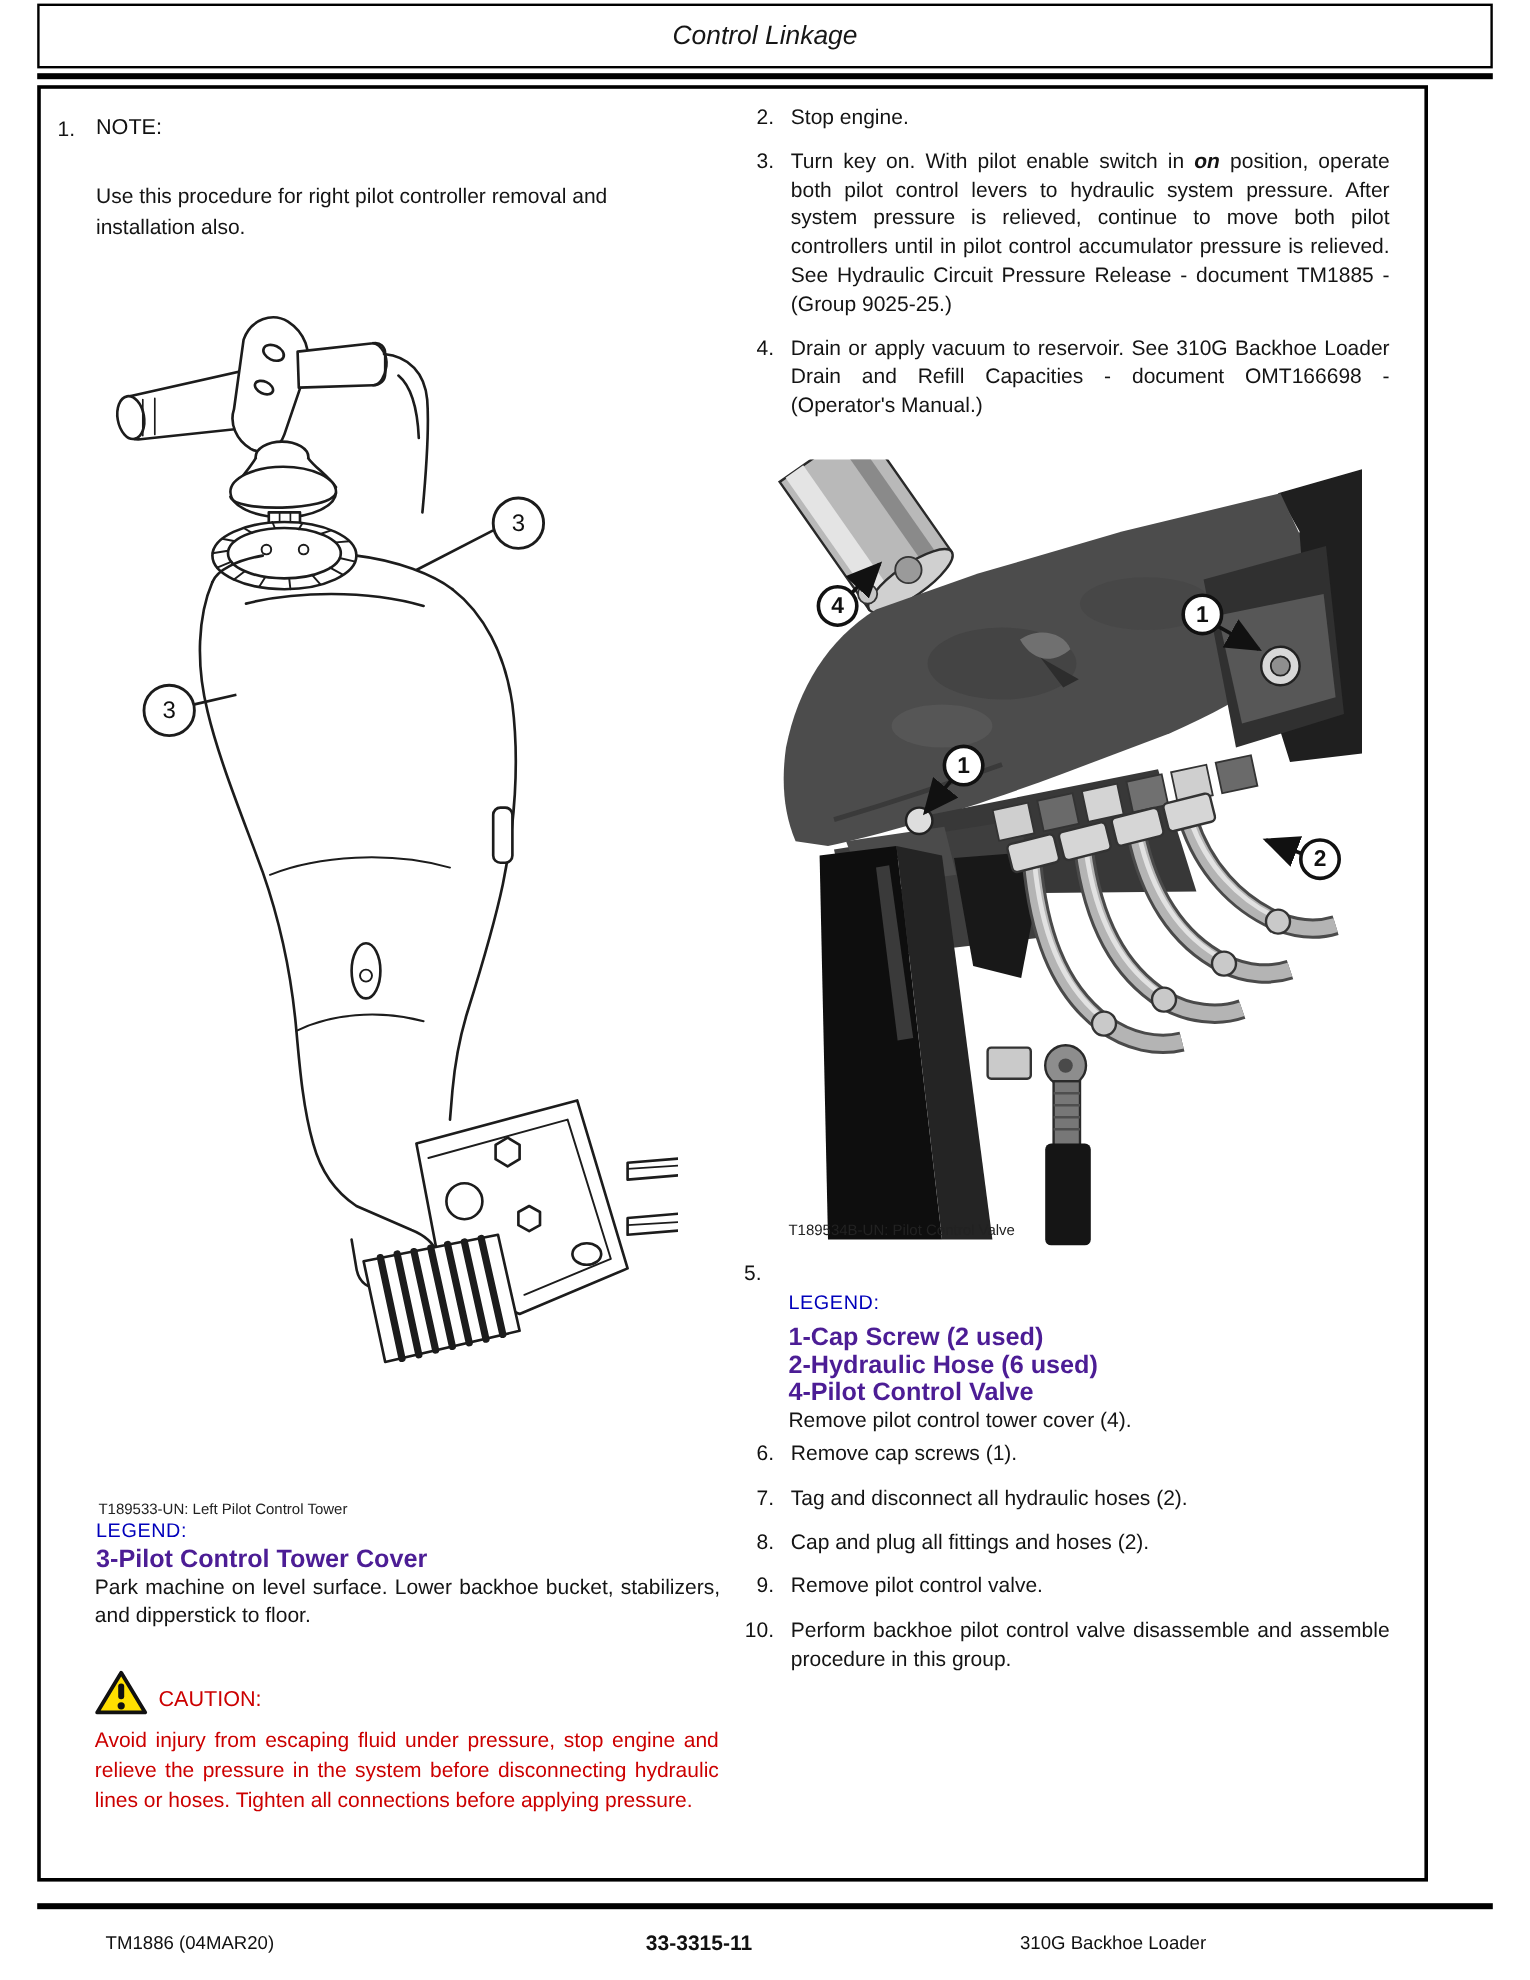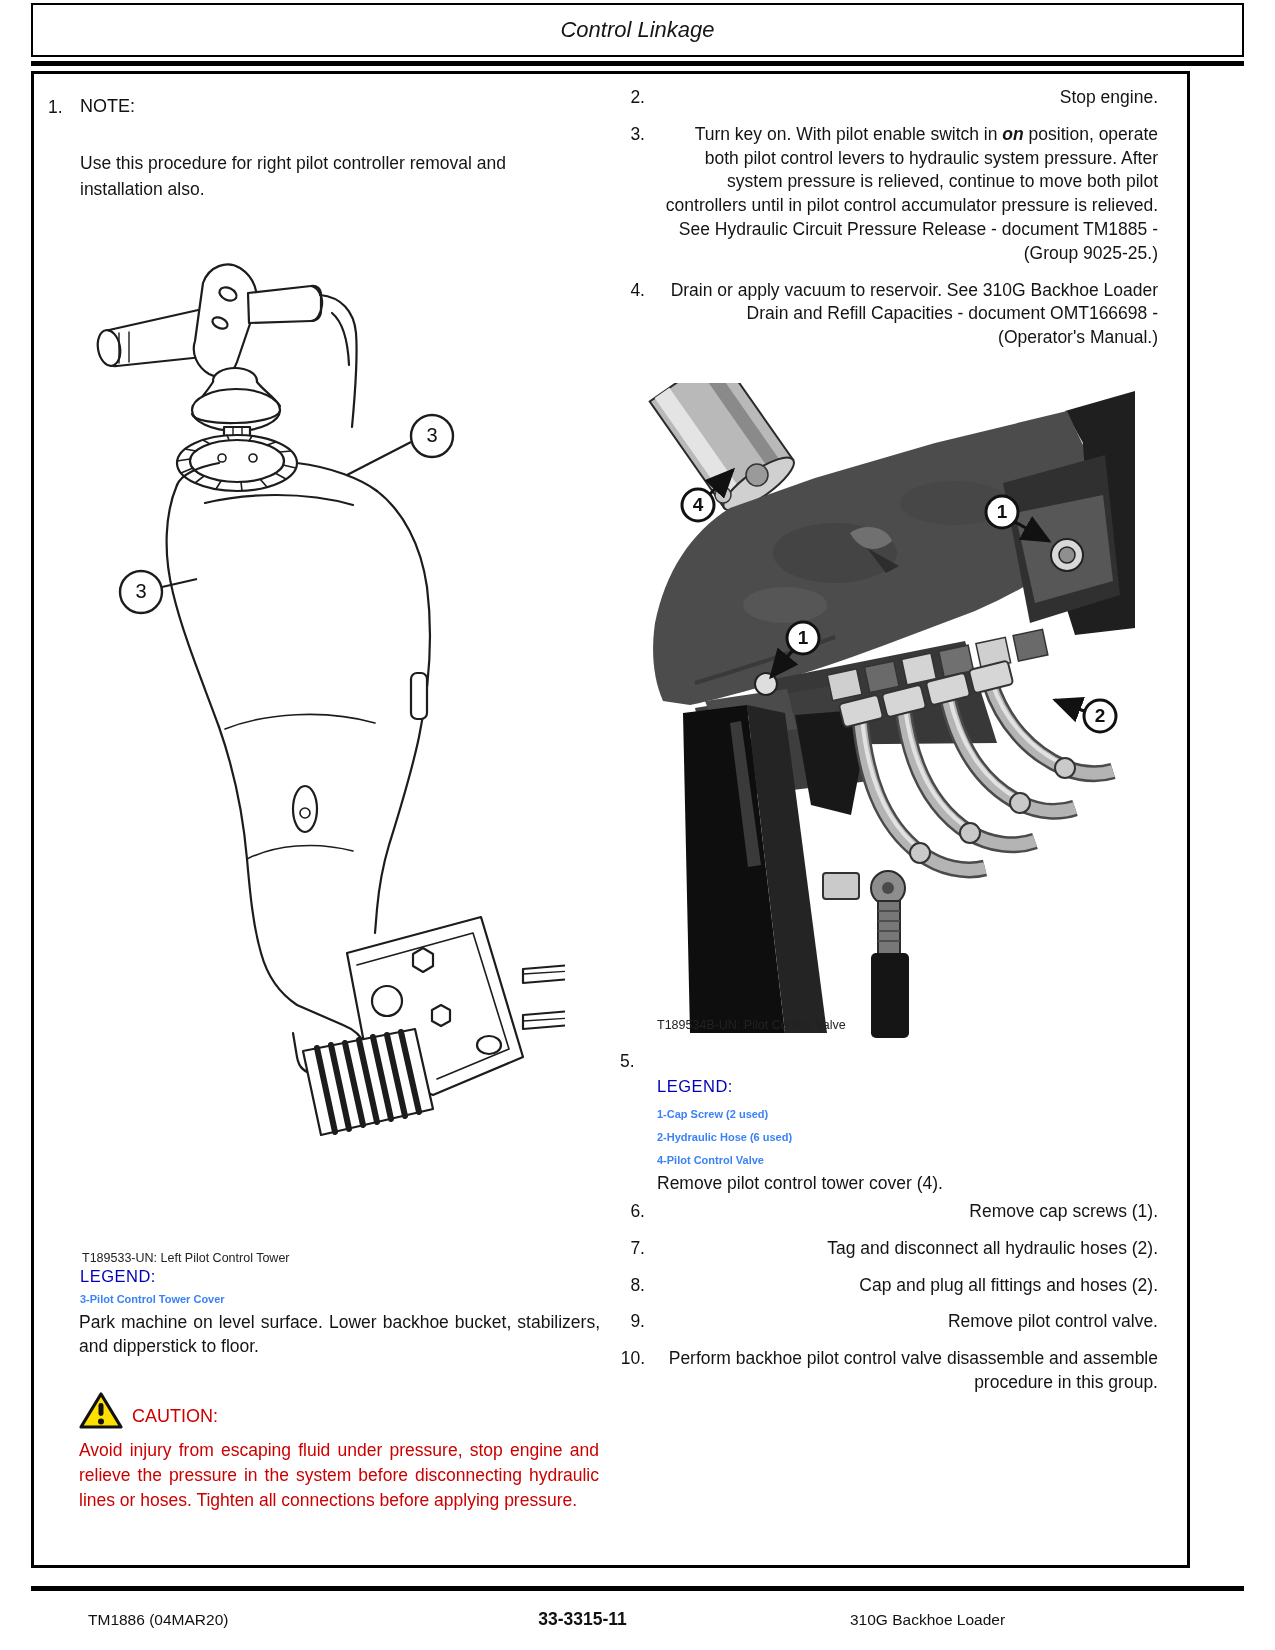"Stop engine." .steprow .stepbody { text-align: right -> none }
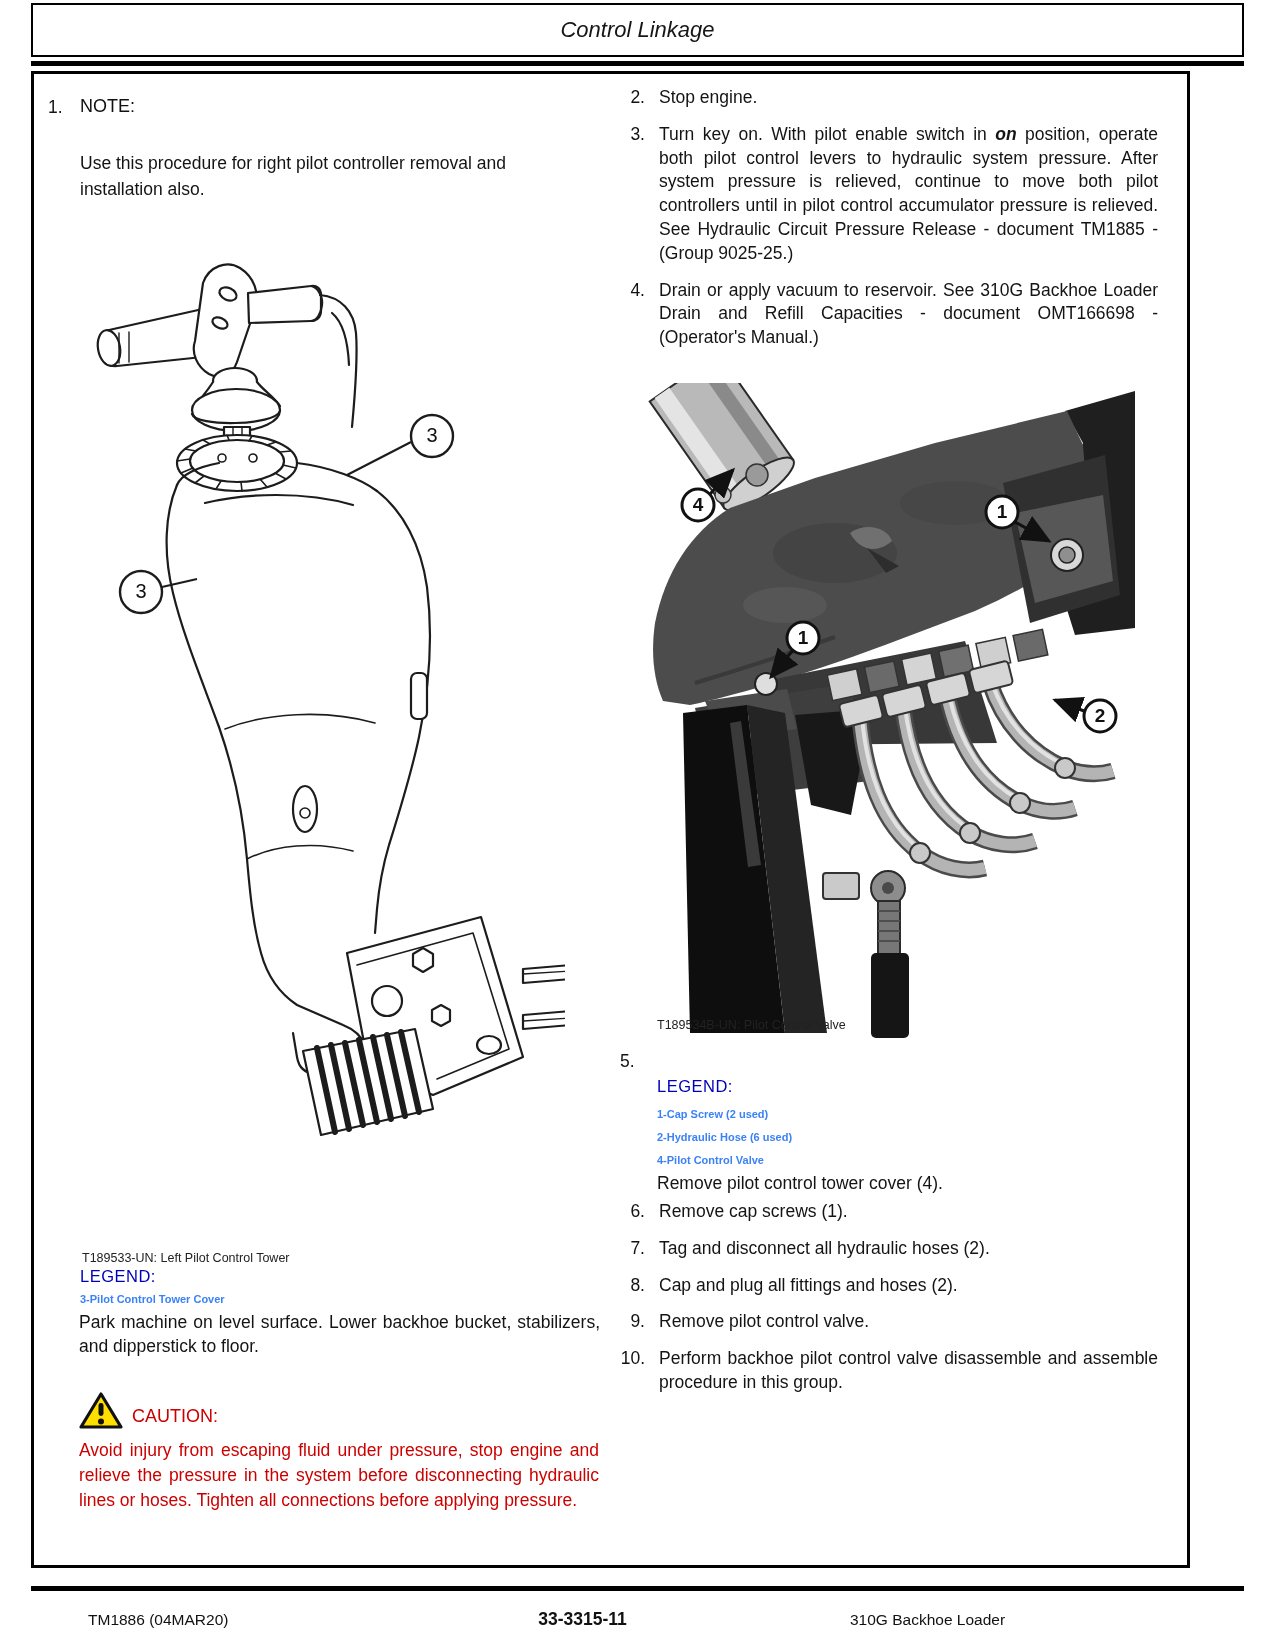"1-Cap Screw (2 used)" .legend-item { color: #3b82f6 -> #4c1d95; font-size: 11px -> 21px }
